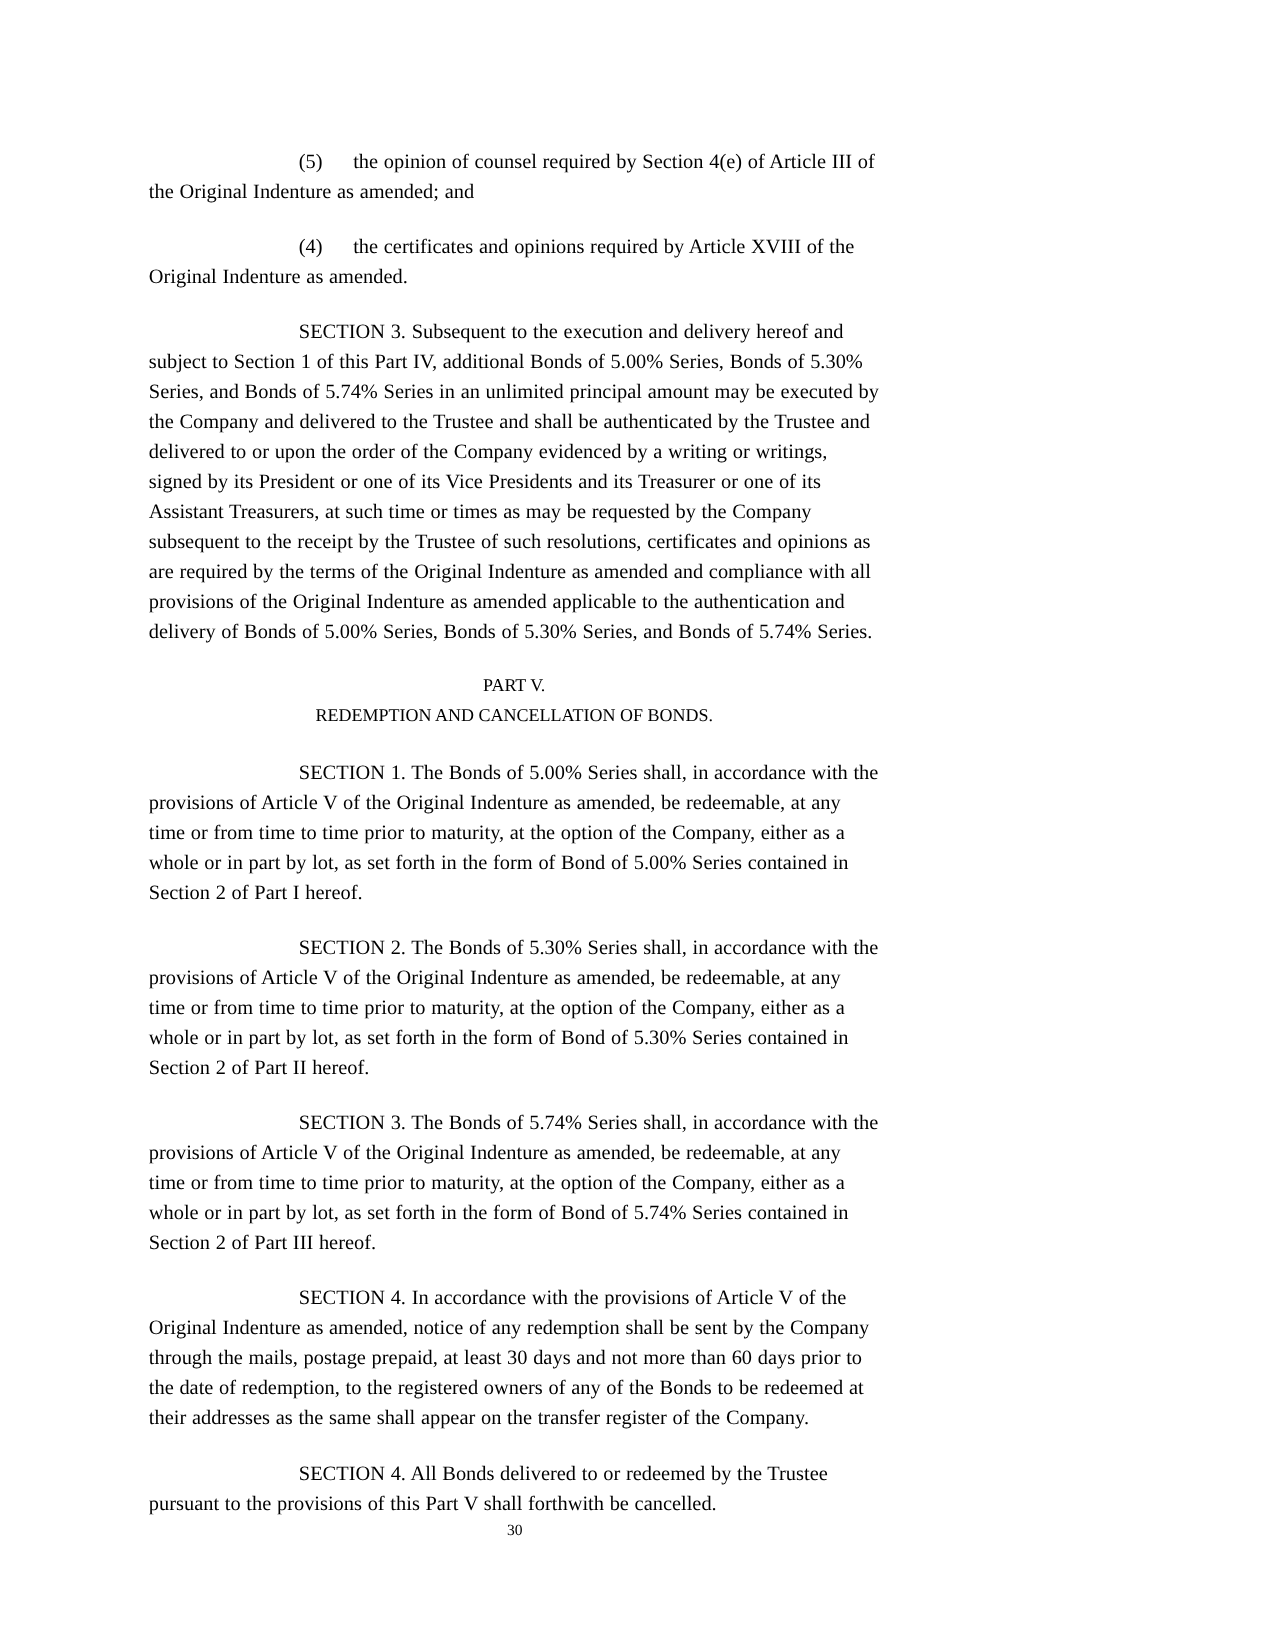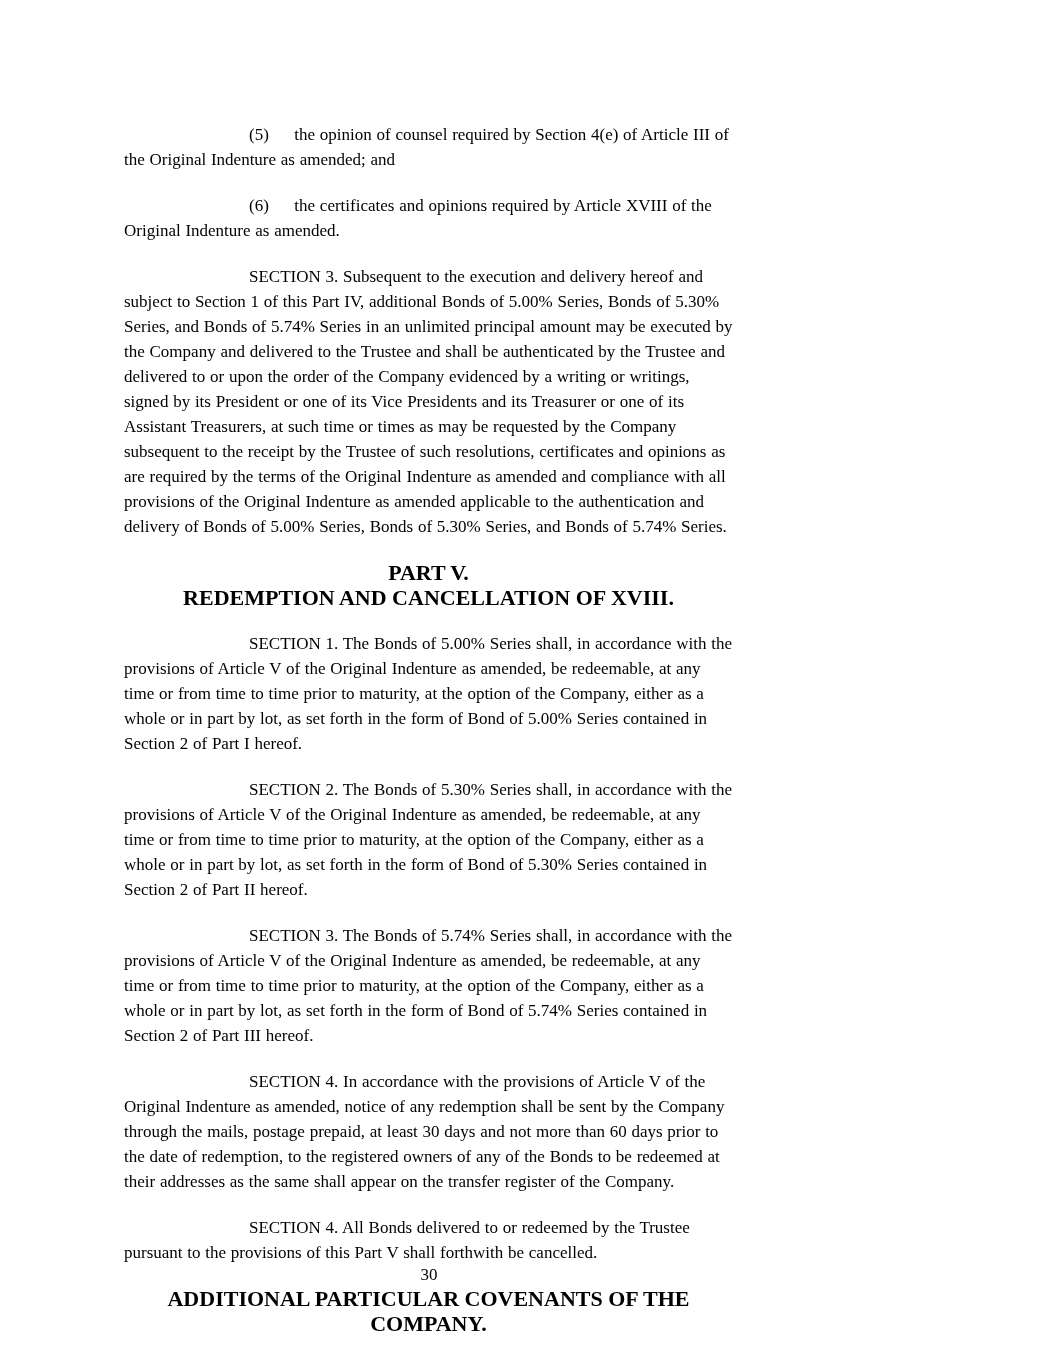"(6) the certificates and opinions" p.para { text: 6 -> 4 }
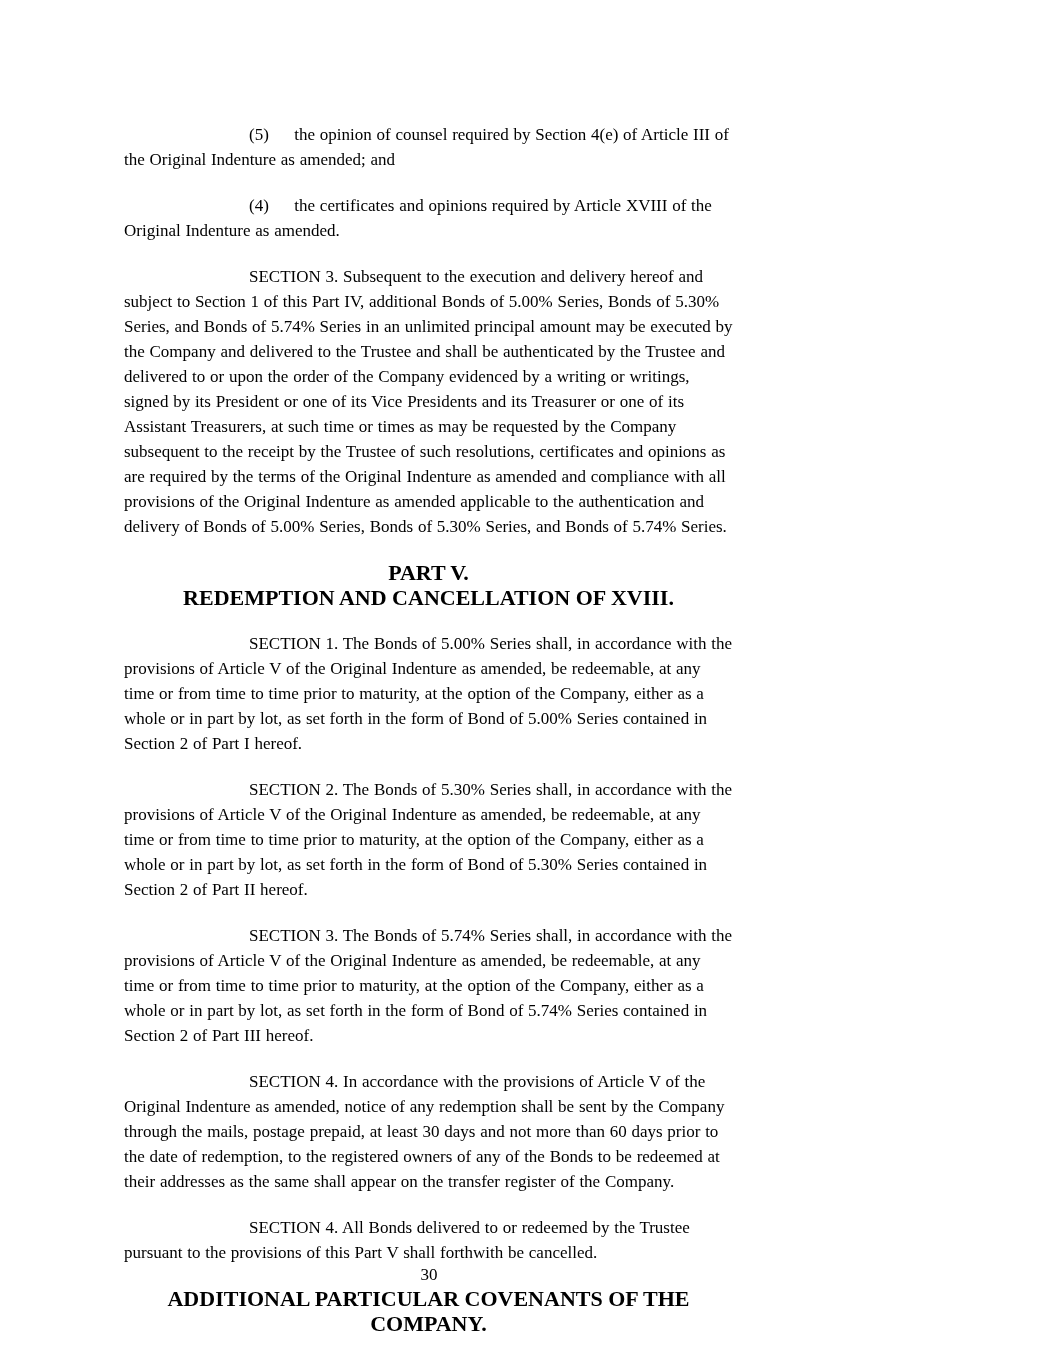"PART V." .heading-line { font-size: 22px -> 15px; font-weight: bold -> none }
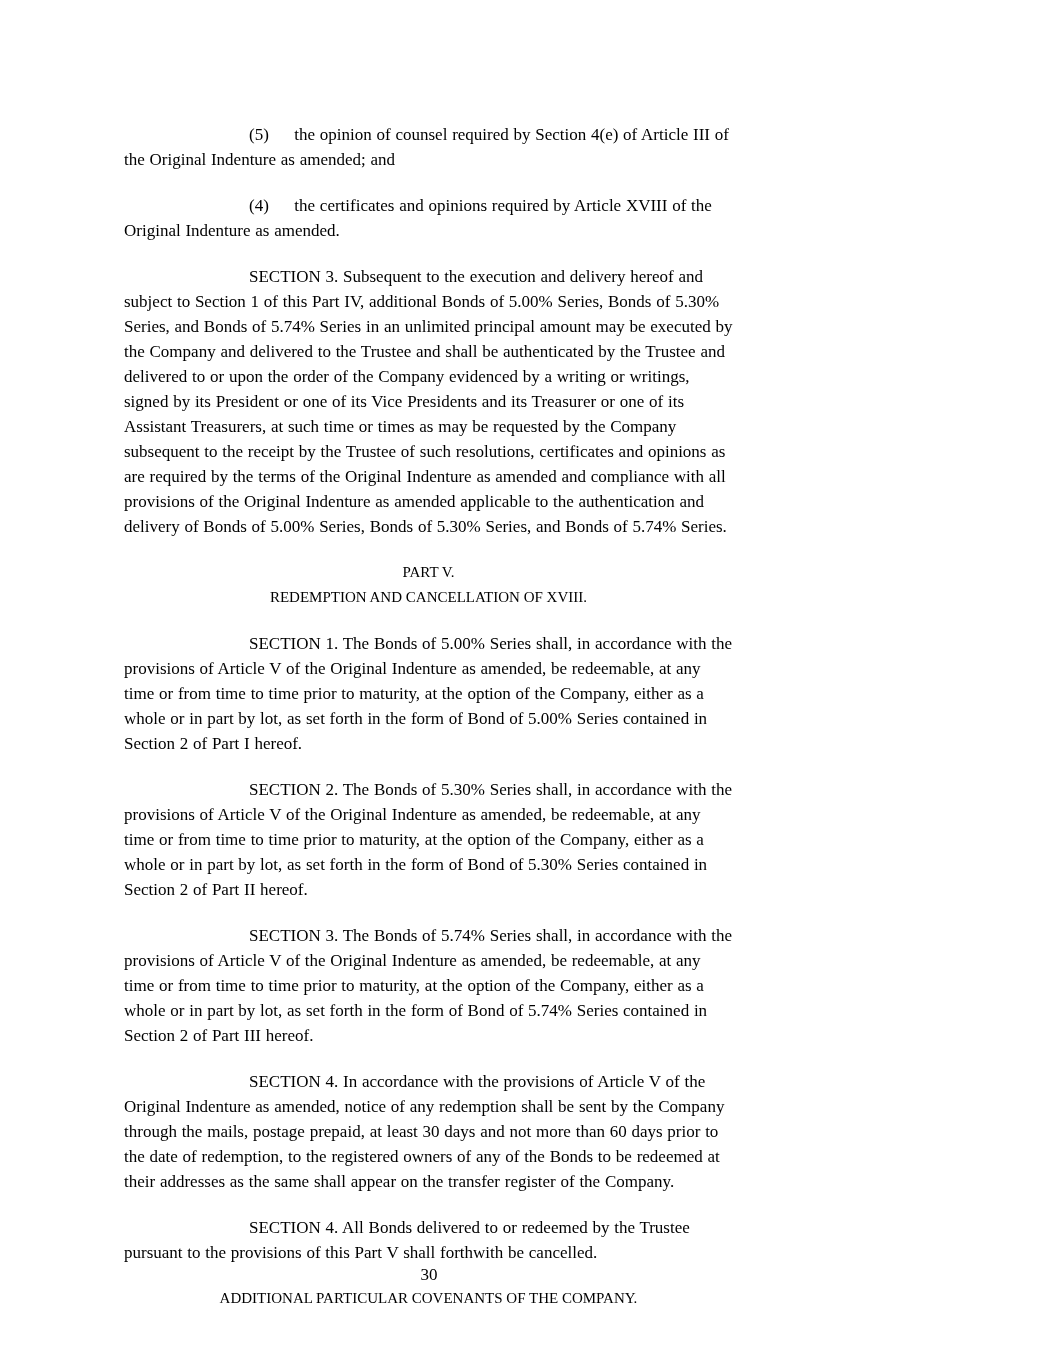"REDEMPTION AND CANCELLATION OF XVIII." div.heading-line { text: XVIII -> BONDS }
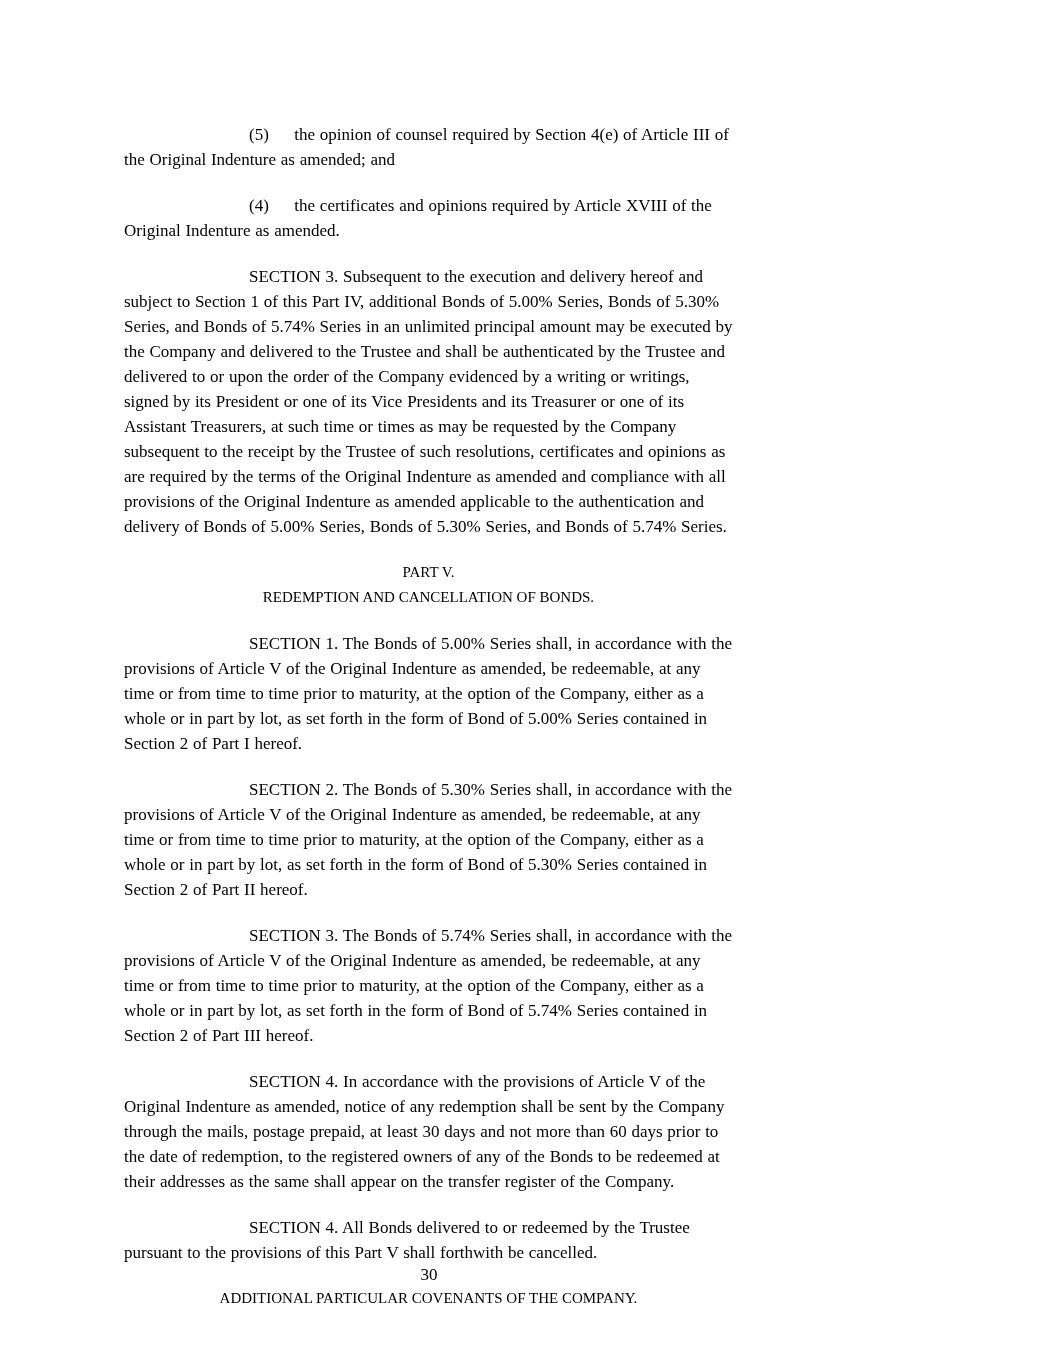"30" .page-number { font-size: 17px -> 13px }
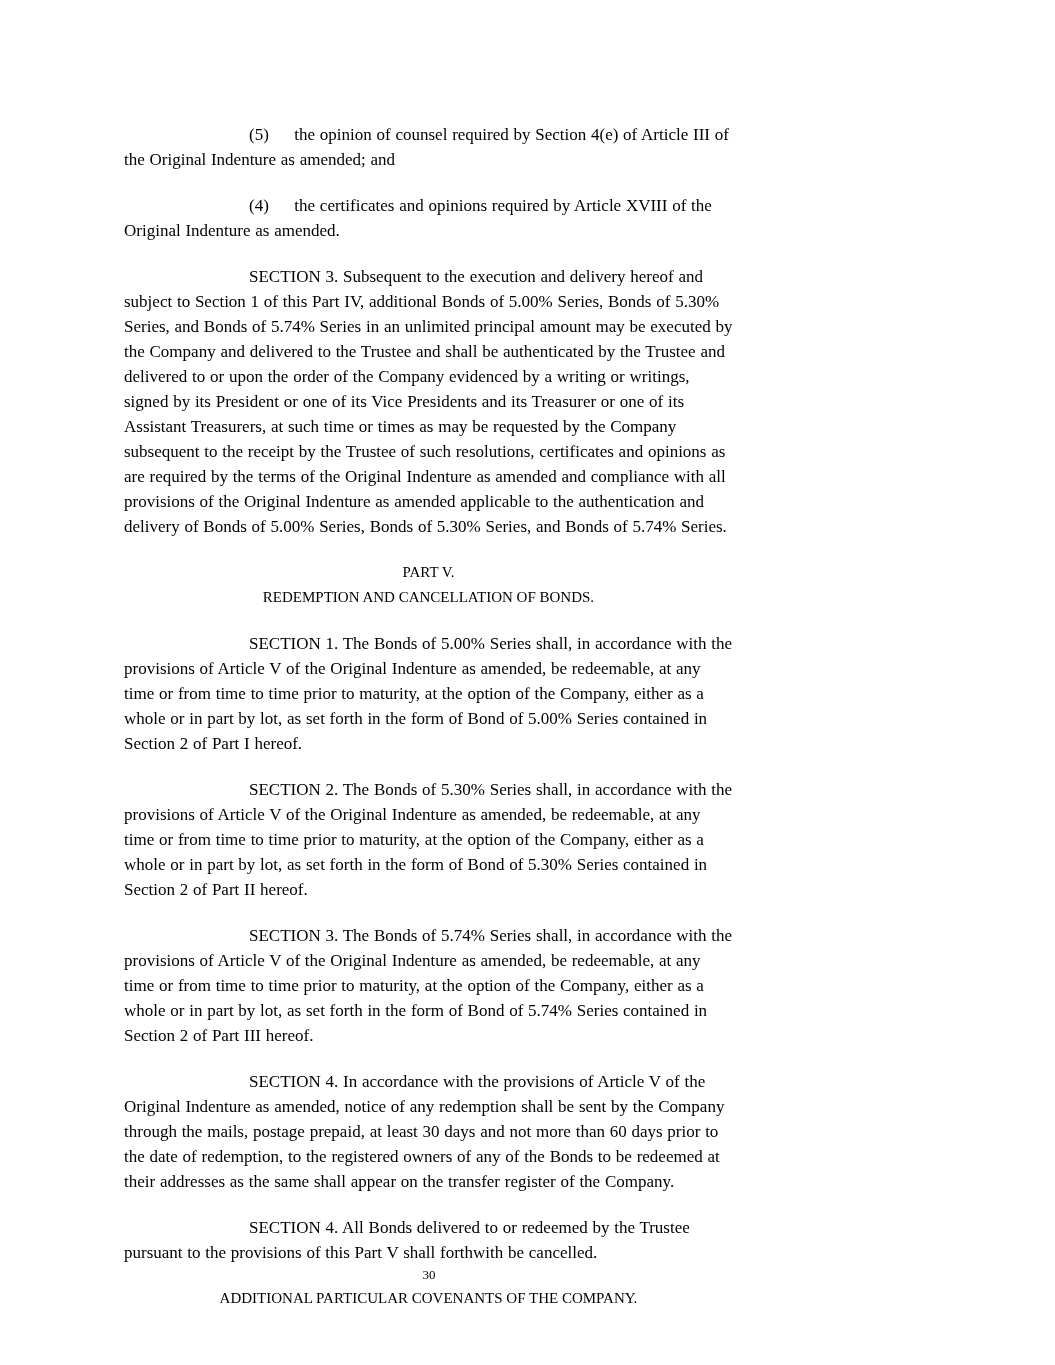"ADDITIONAL PARTICULAR COVENANTS OF THE" div.heading-line { html: <div>ADDITIONAL PARTICULAR COVENANTS OF THE COMPANY.</div> -> none }
